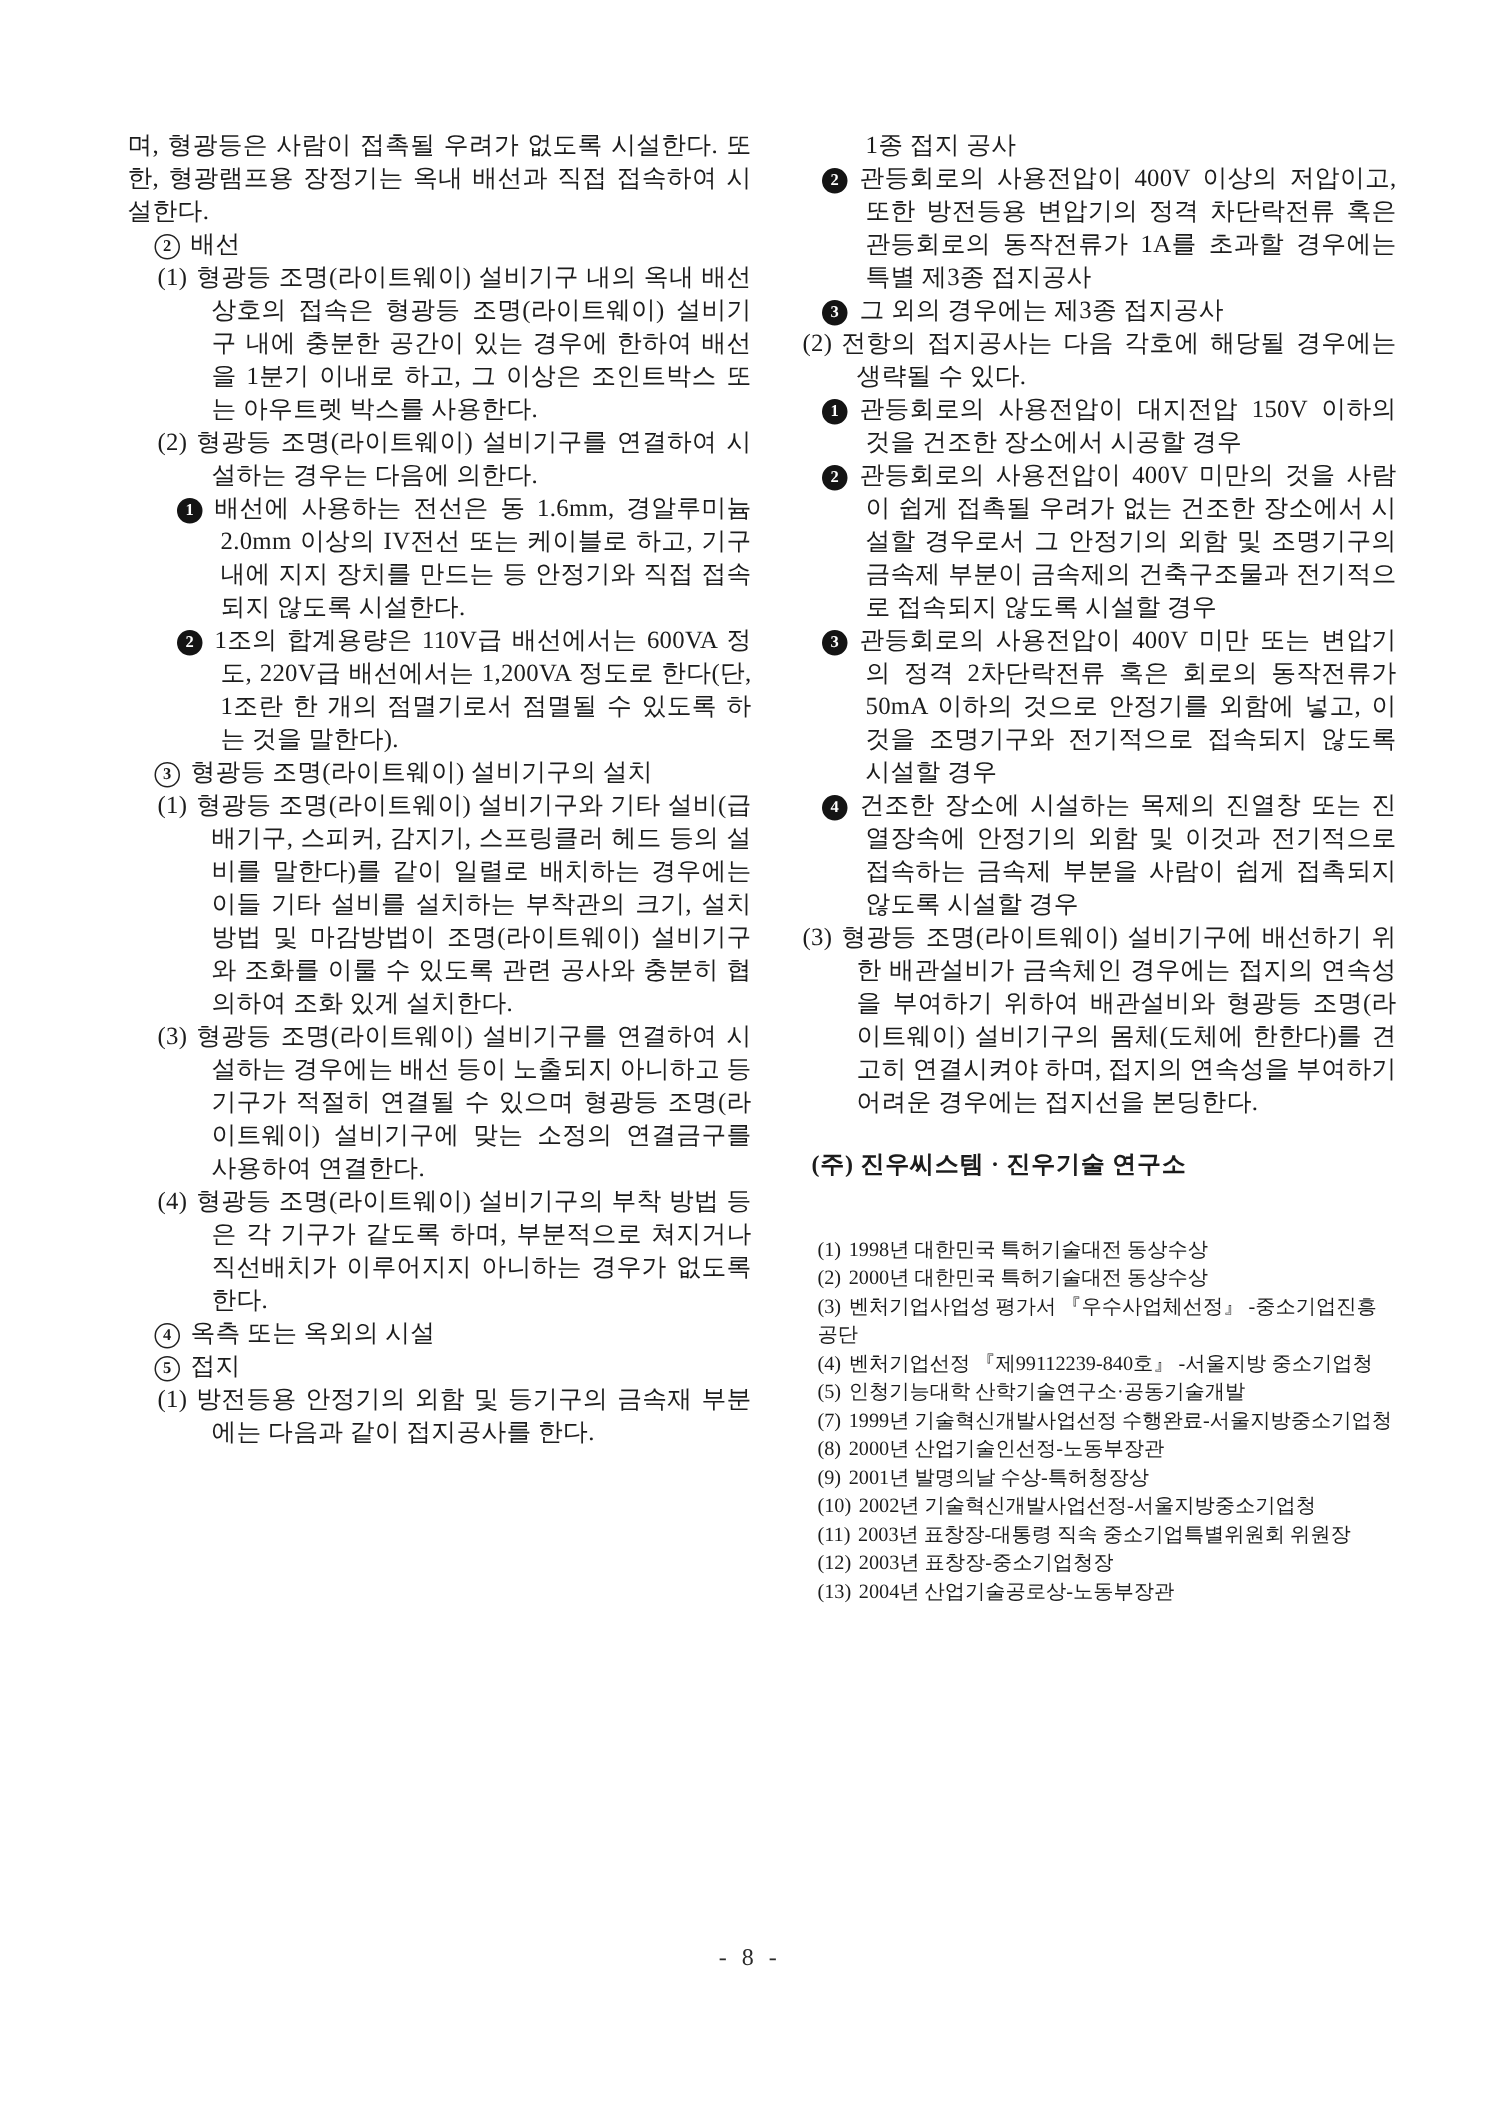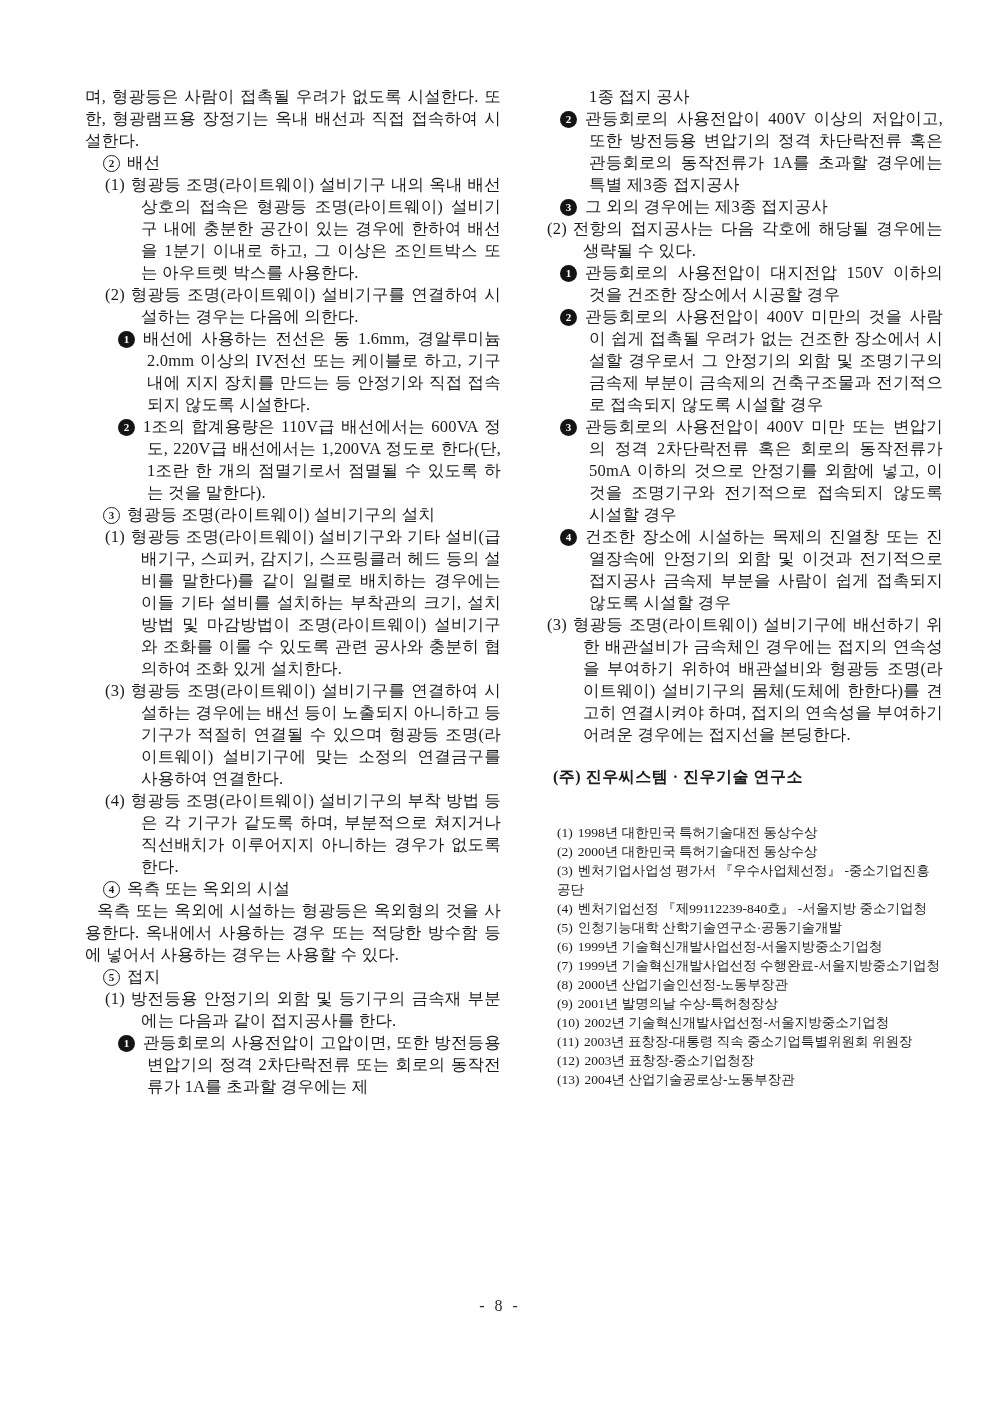"며, 형광등은 사람이 접촉될 우려가" .content { gap: 26px -> 14px }
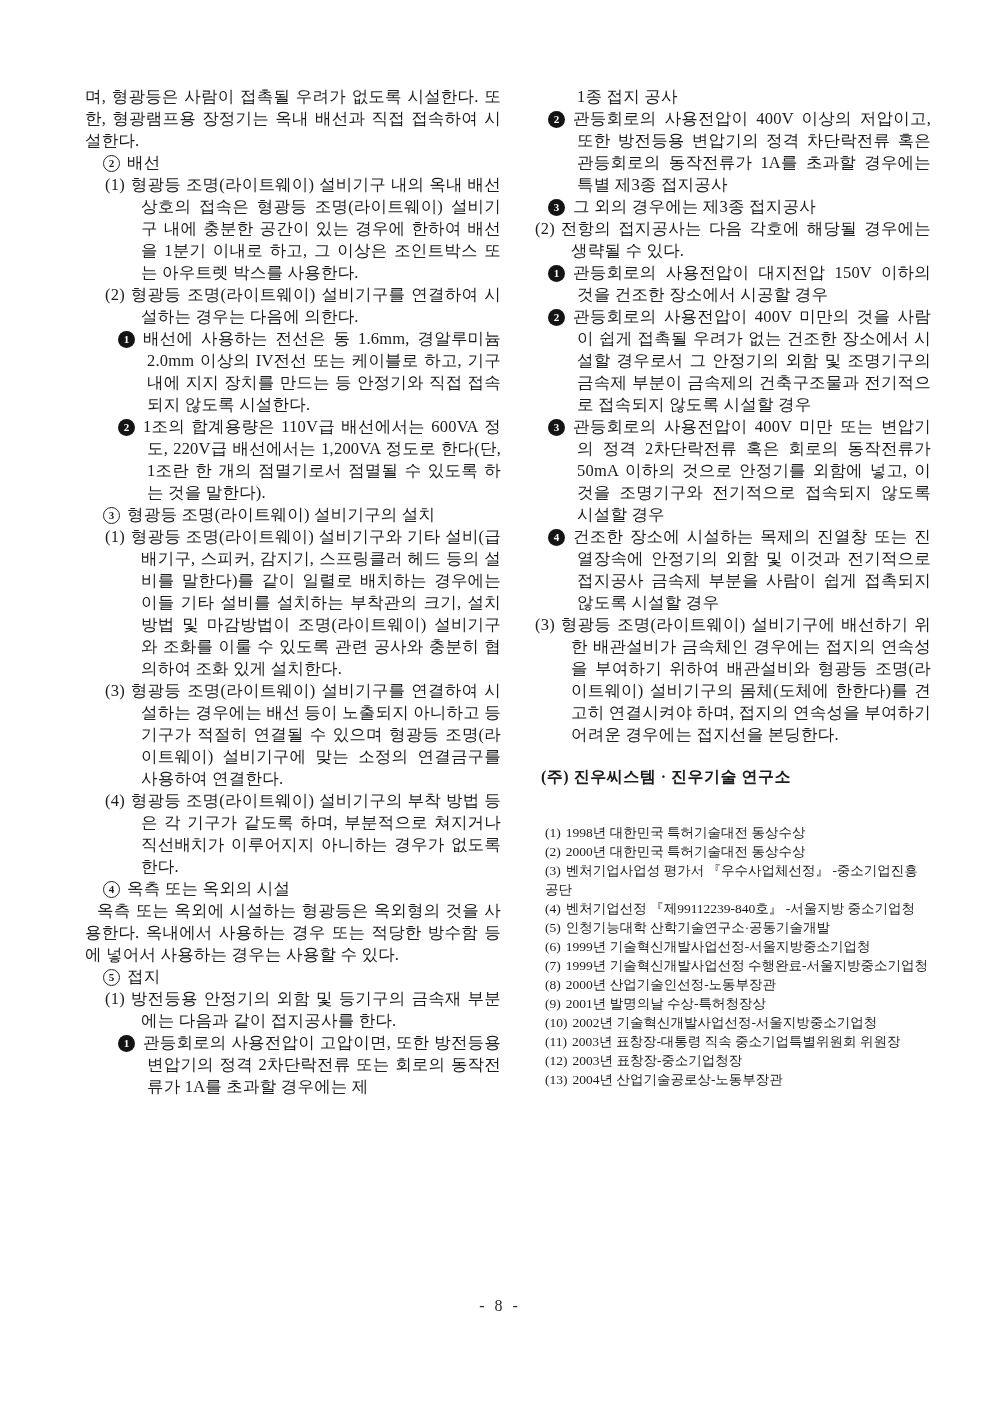"건조한 장소에 시설하는 목제의 진열창" span { text: 접지공사 -> 접속하는 }
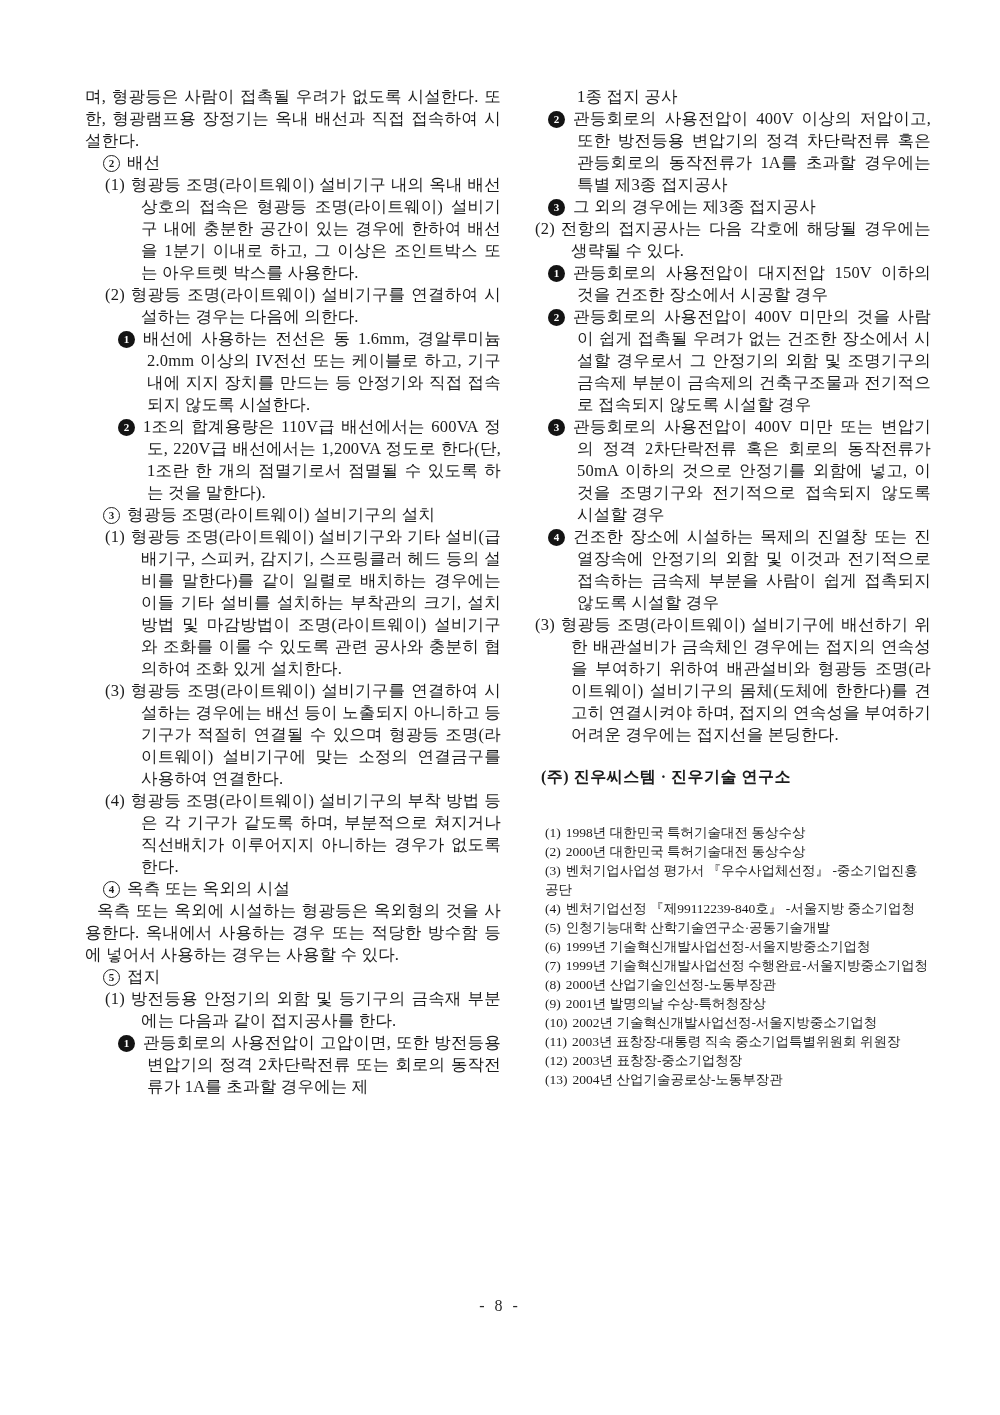"옥측 또는 옥외에 시설하는 형광등은" div.blk { html: <div><span>옥측 또는 옥외에 시설하는 형광등은 옥외형의 것을 사용한다. 옥내에서 사용하는 경우 또는 적당한 방수함 등에 넣어서 사용하는 경우는 사용할 수 있다.</span></div> -> none }
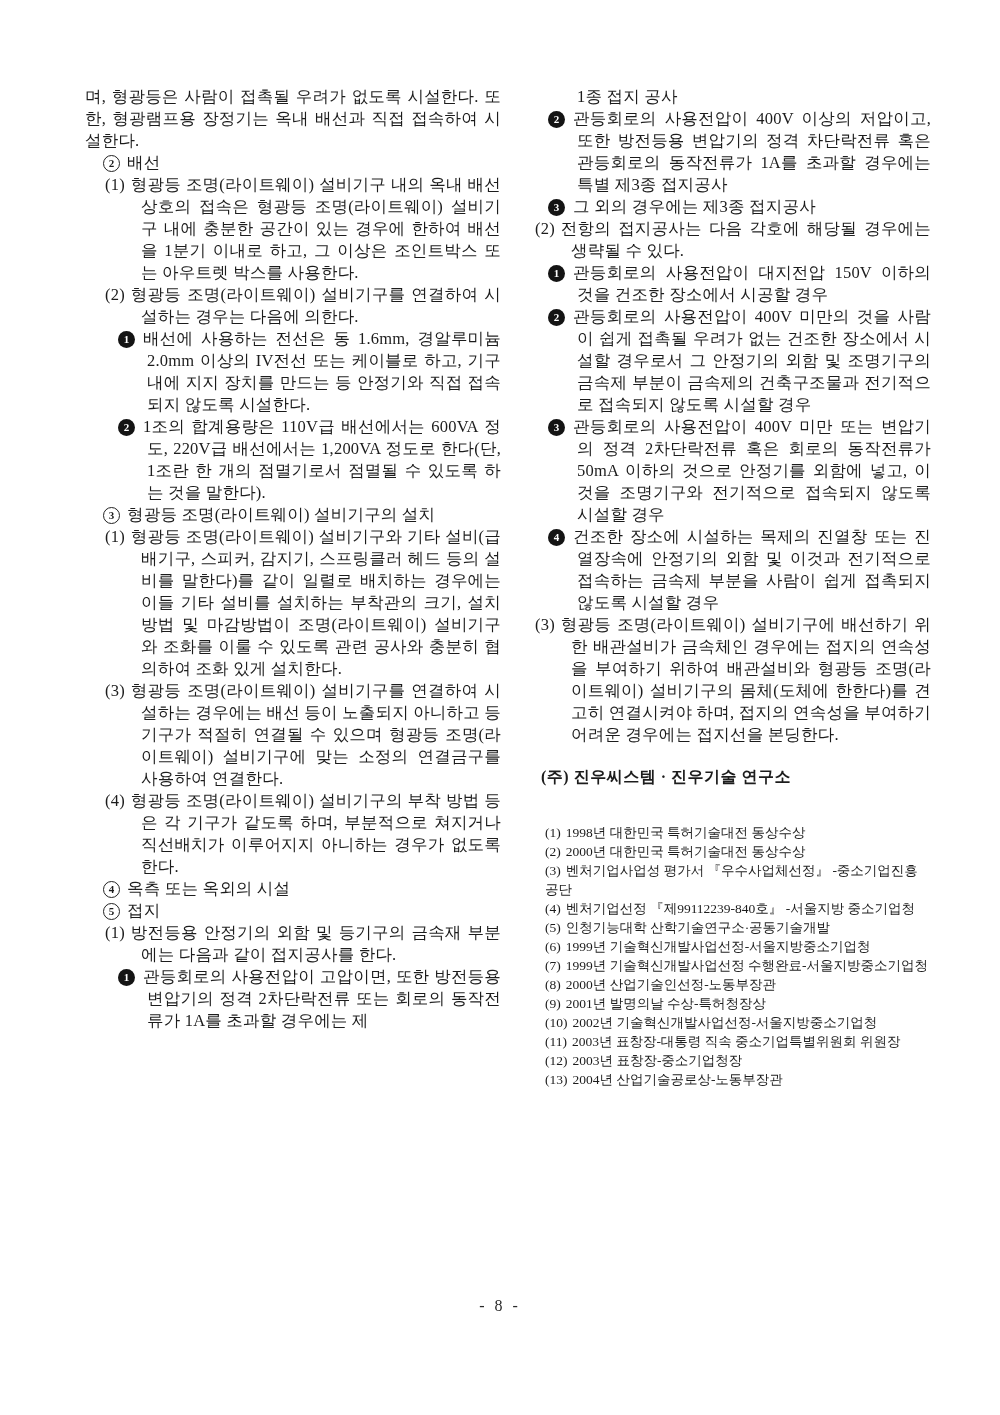"(6) 1999년 기술혁신개발사업선정-서울지방중소기업청" div.award { html: <div><span>(6)</span><span>1999년 기술혁신개발사업선정-서울지방중소기업청</span></div> -> none }
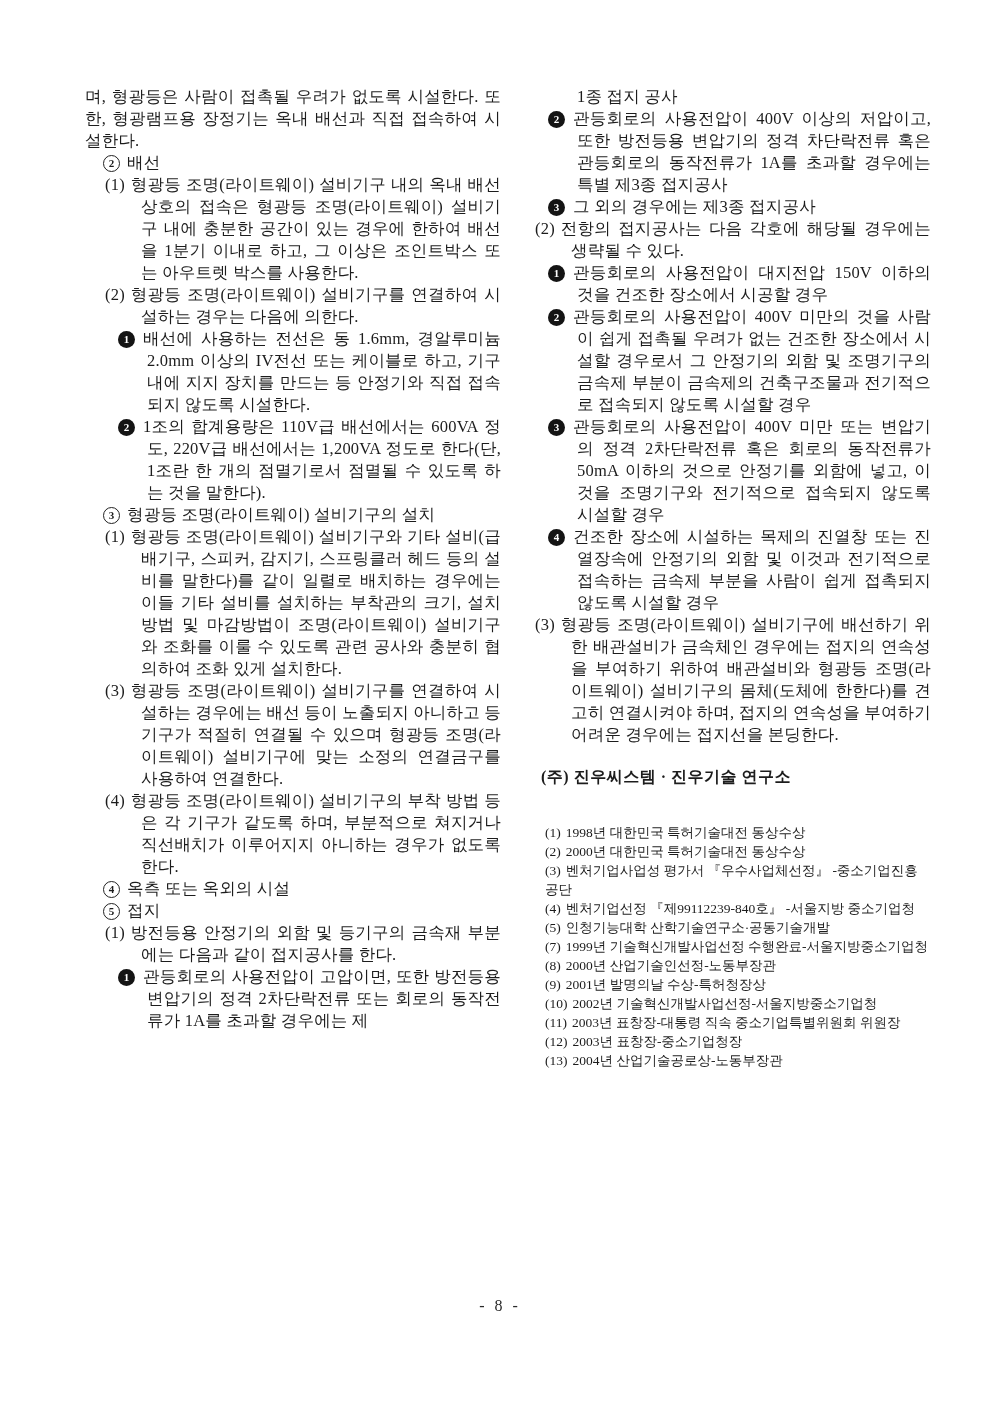"1 관등회로의 사용전압이 고압이면, 또한" div.blk { html: <div><span>1</span><span>관등회로의 사용전압이 고압이면, 또한 방전등용 변압기의 정격 2차단락전류 또는 회로의 동작전류가 1A를 초과할 경우에는 제</span></div> -> none }
